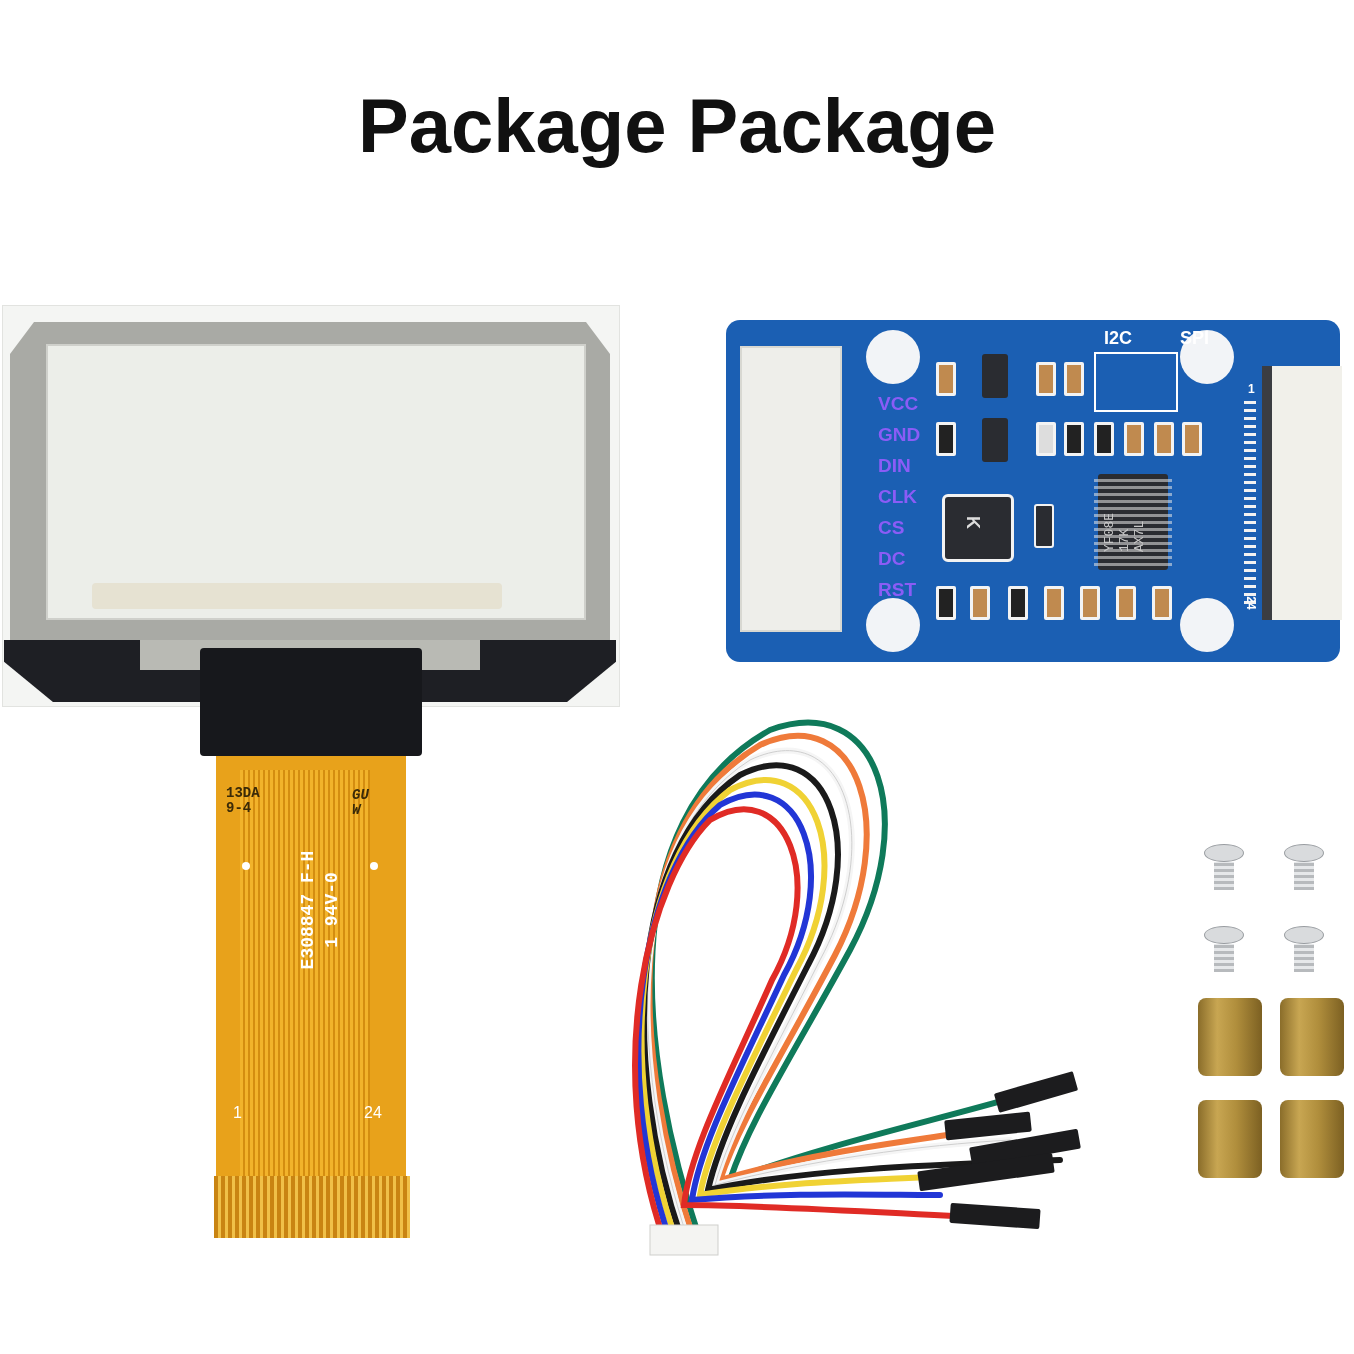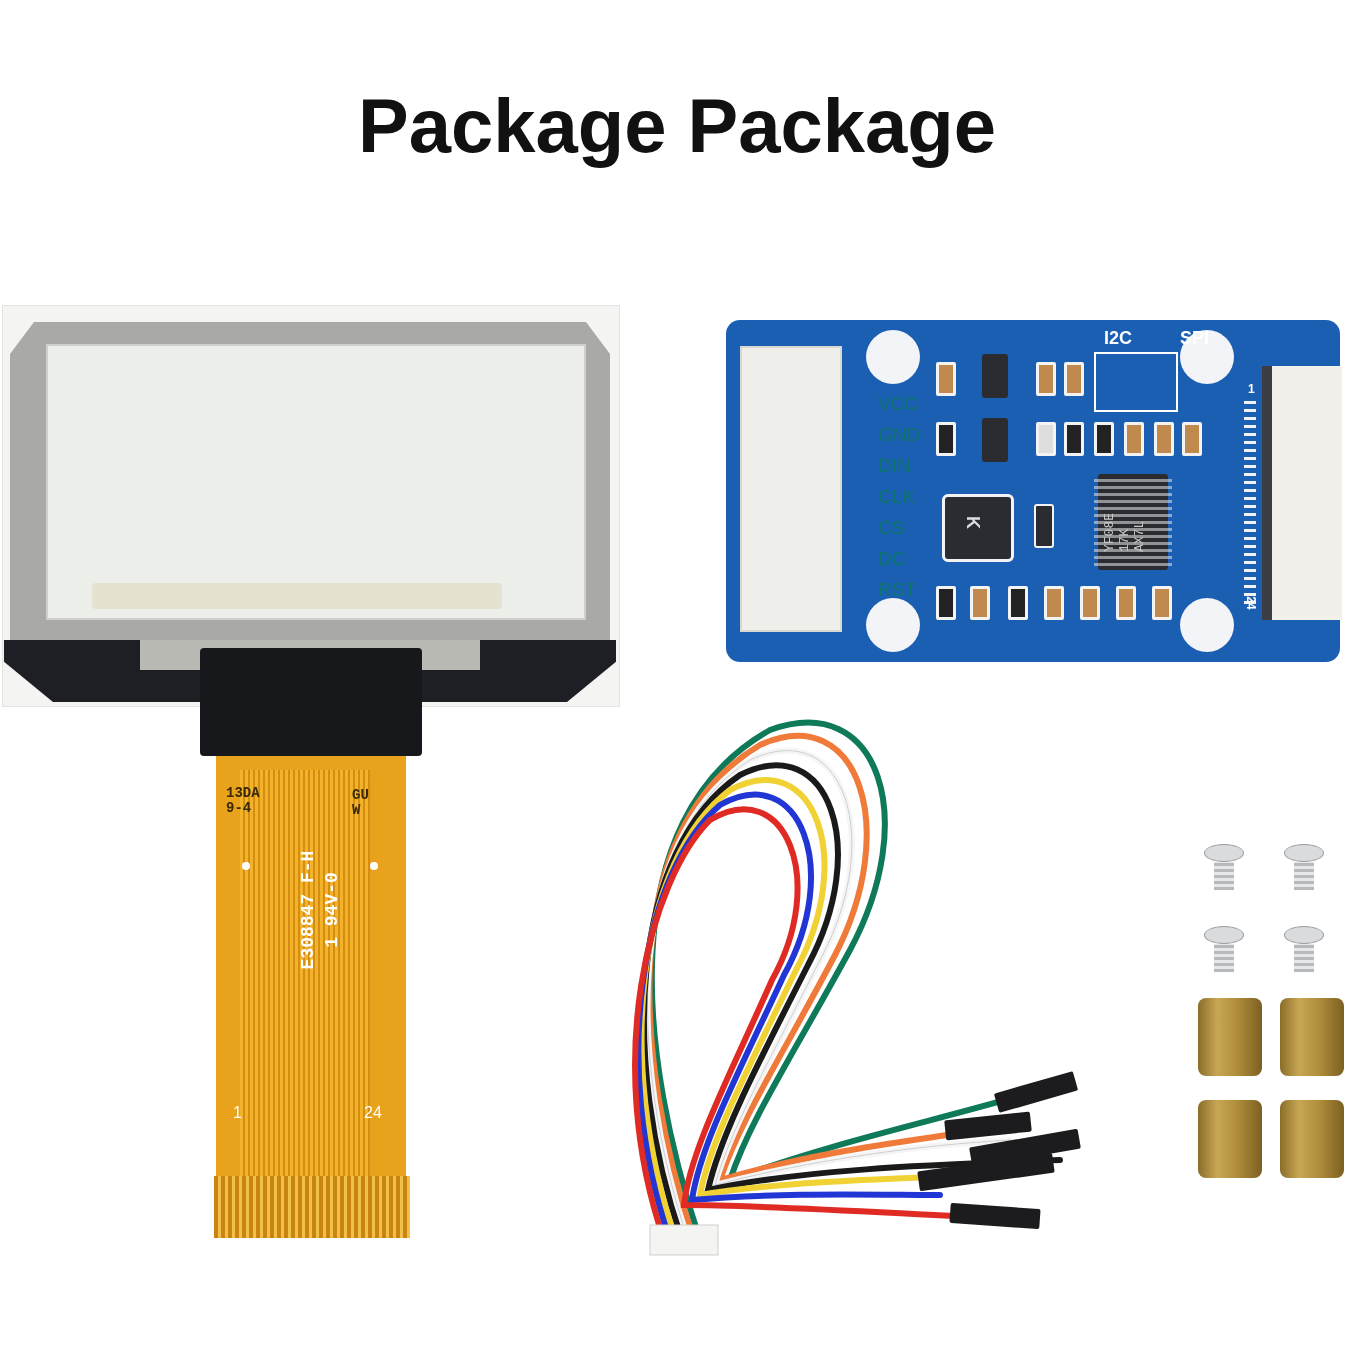"VCC" .pin-label { color: #0f766e -> #8b5cf6; font-weight: 400 -> 700 }
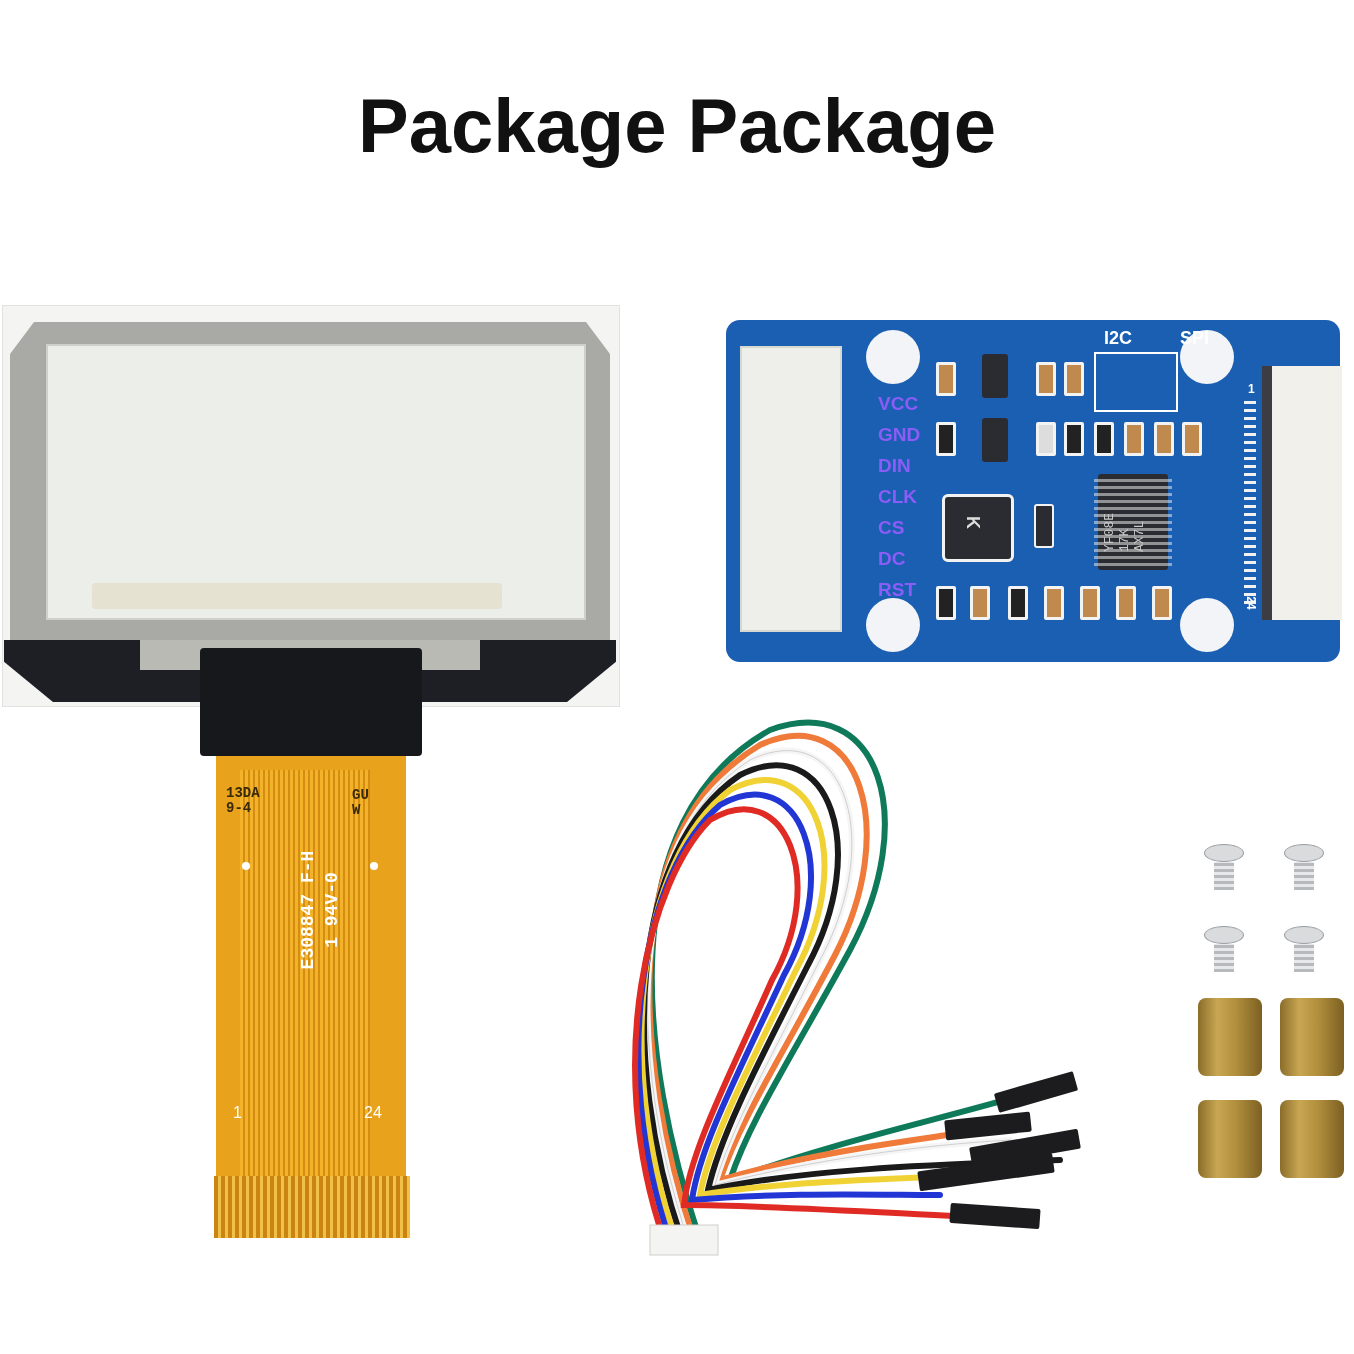"GU" div.abs { font-style: none -> italic }
